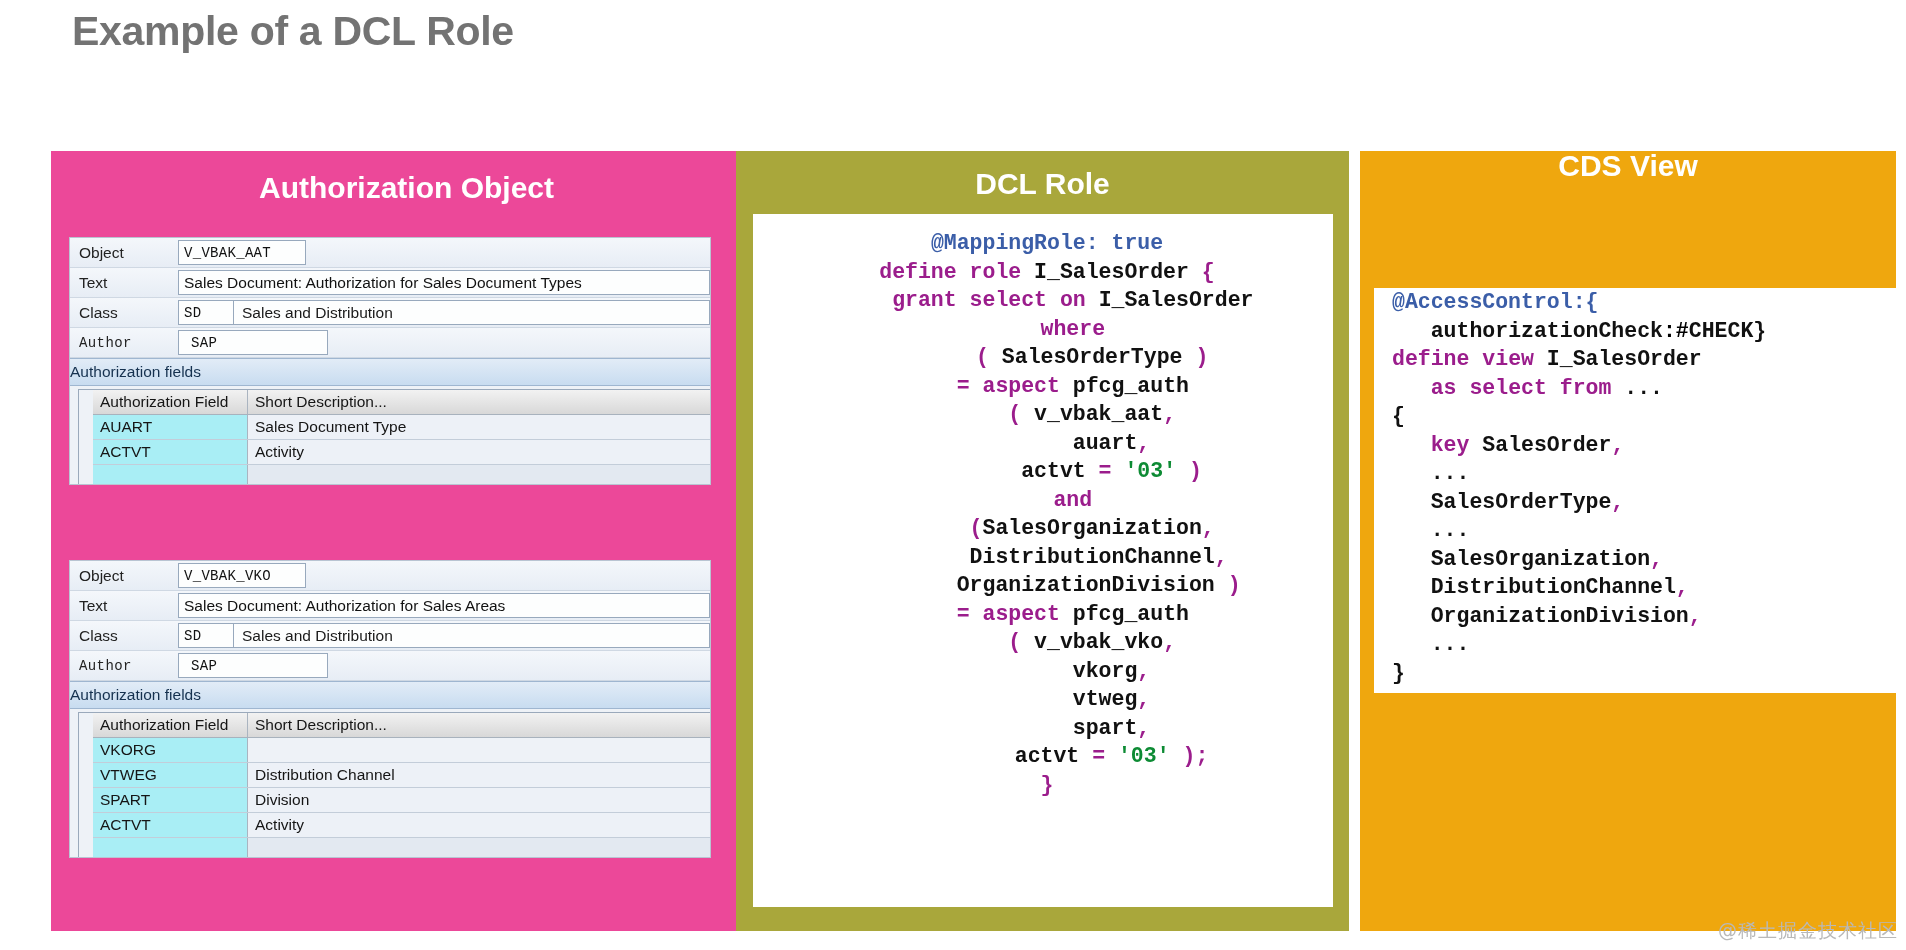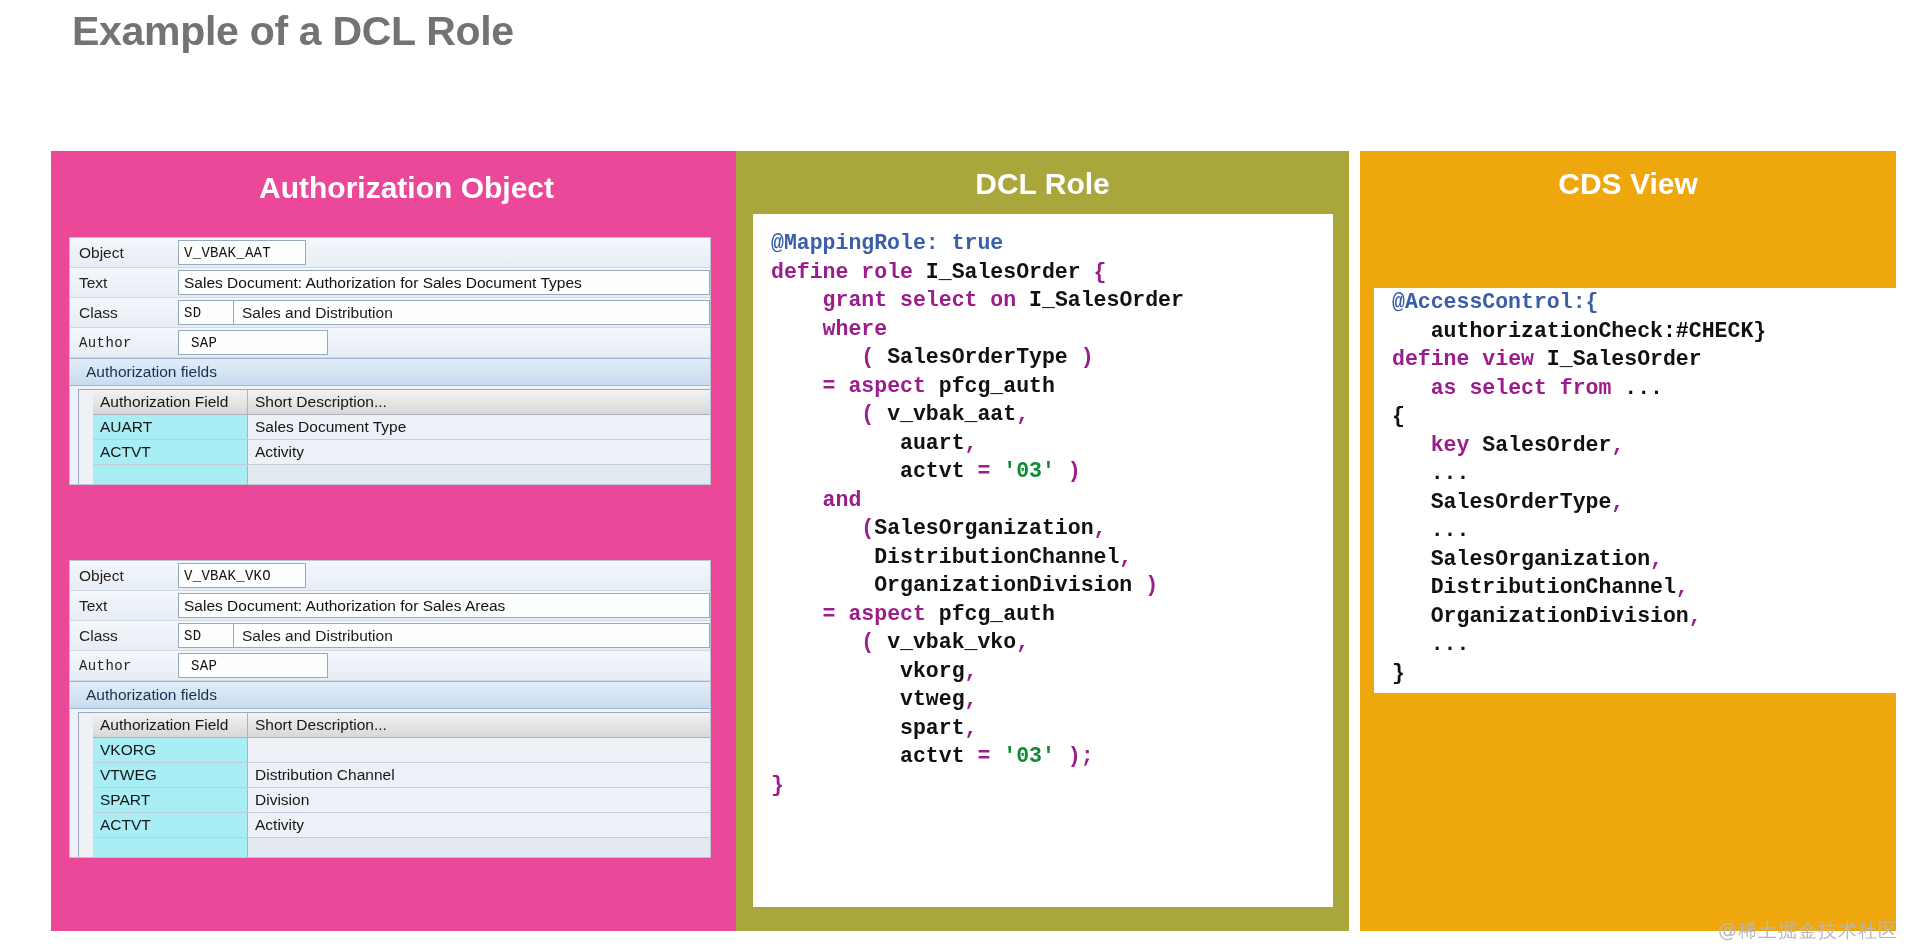"CDS View" #panel-cds-view .panel-header { padding-top: 18px -> none }
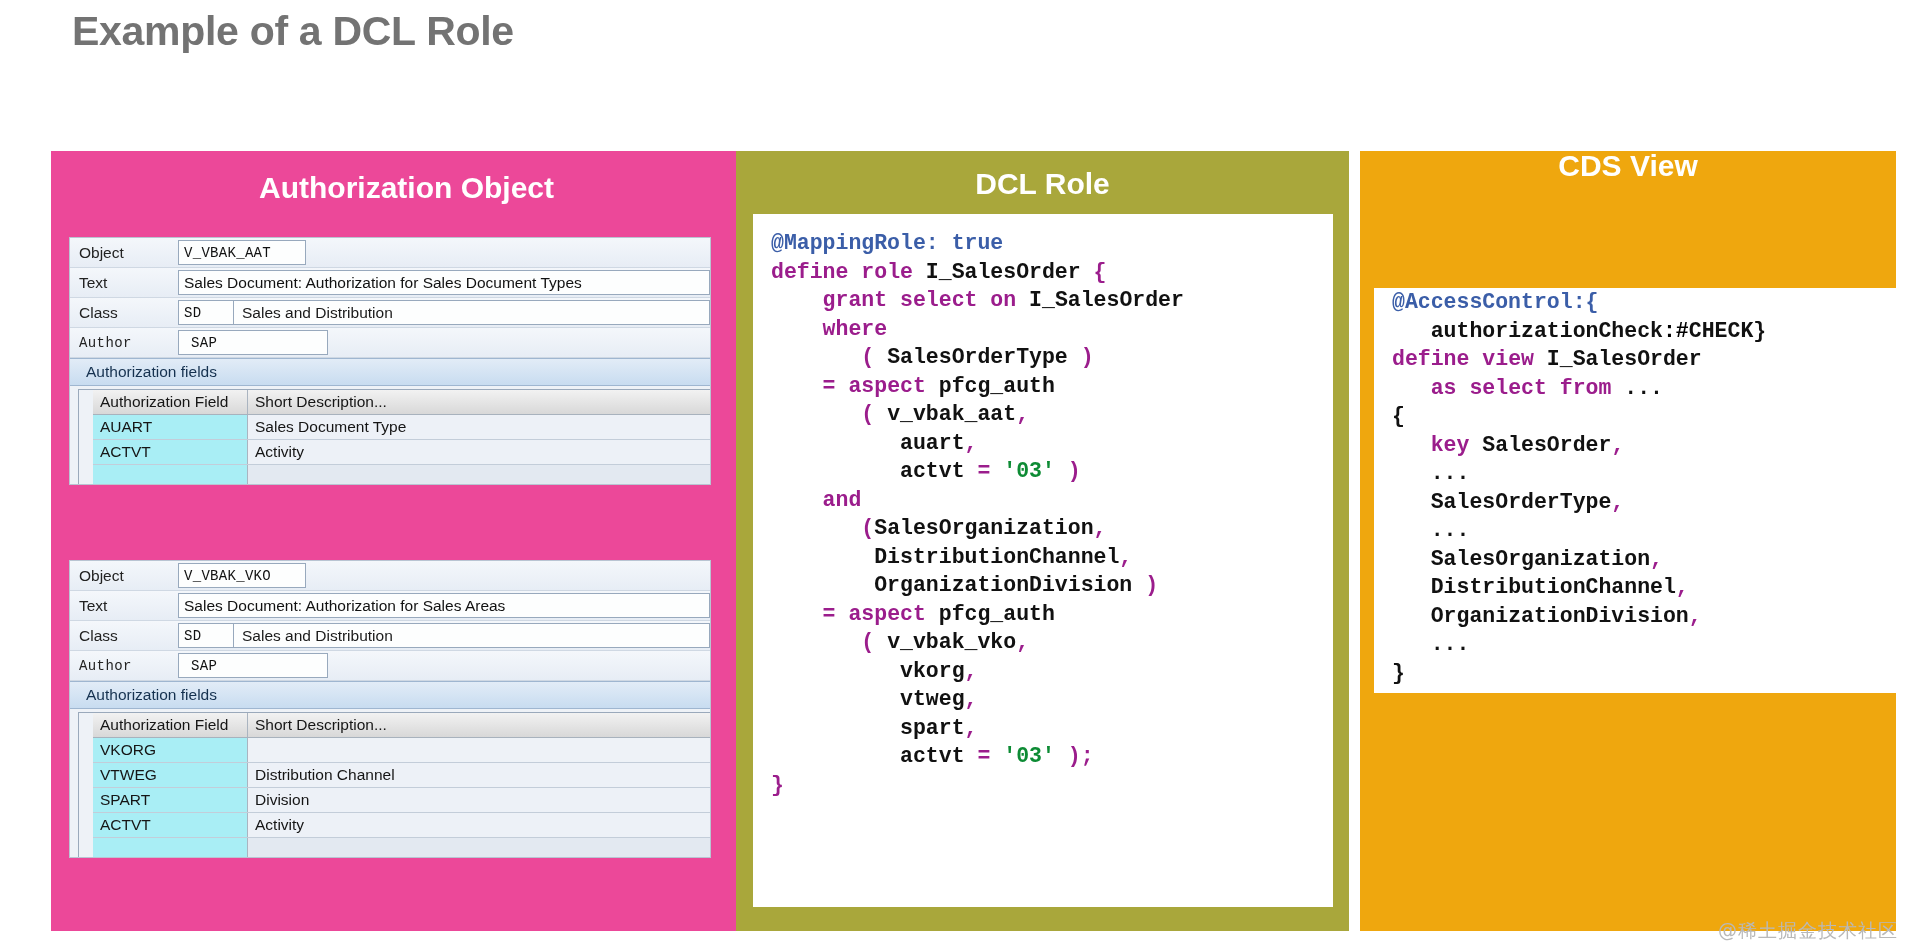"@MappingRole: true define role" #code-dcl { text-align: none -> center }
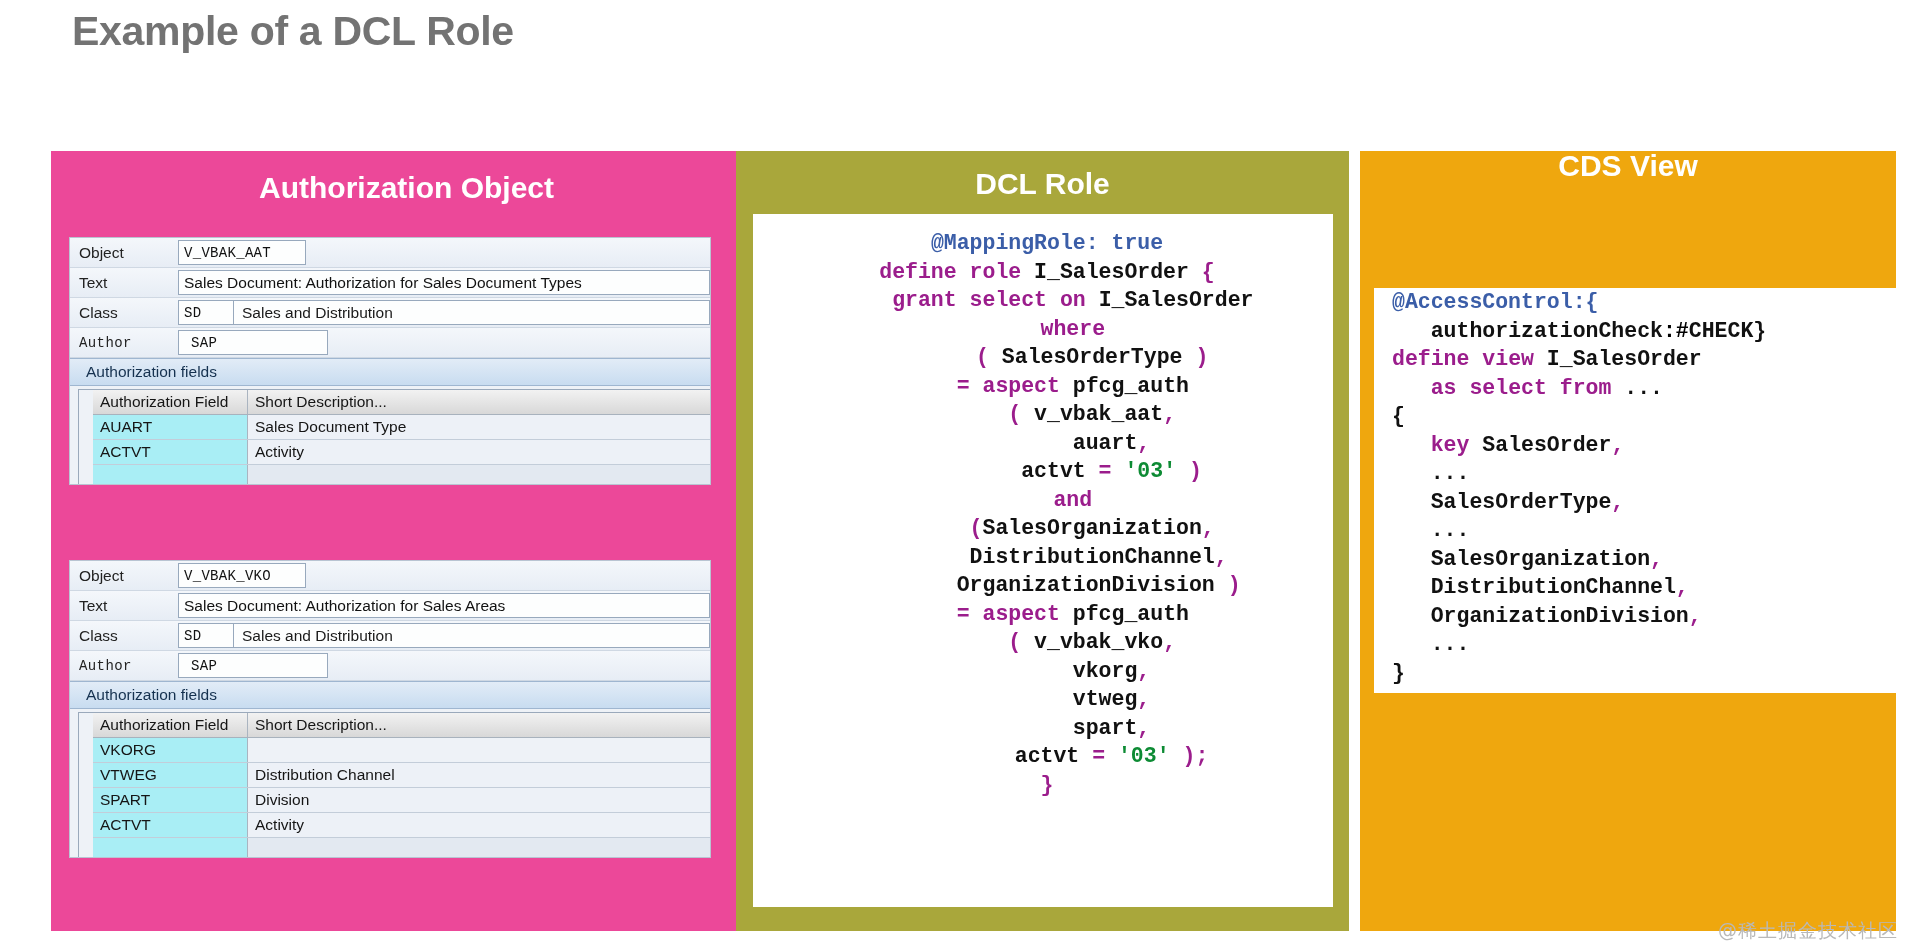"Authorization fields" .sap-section-title { padding-left: 16px -> 0 }
